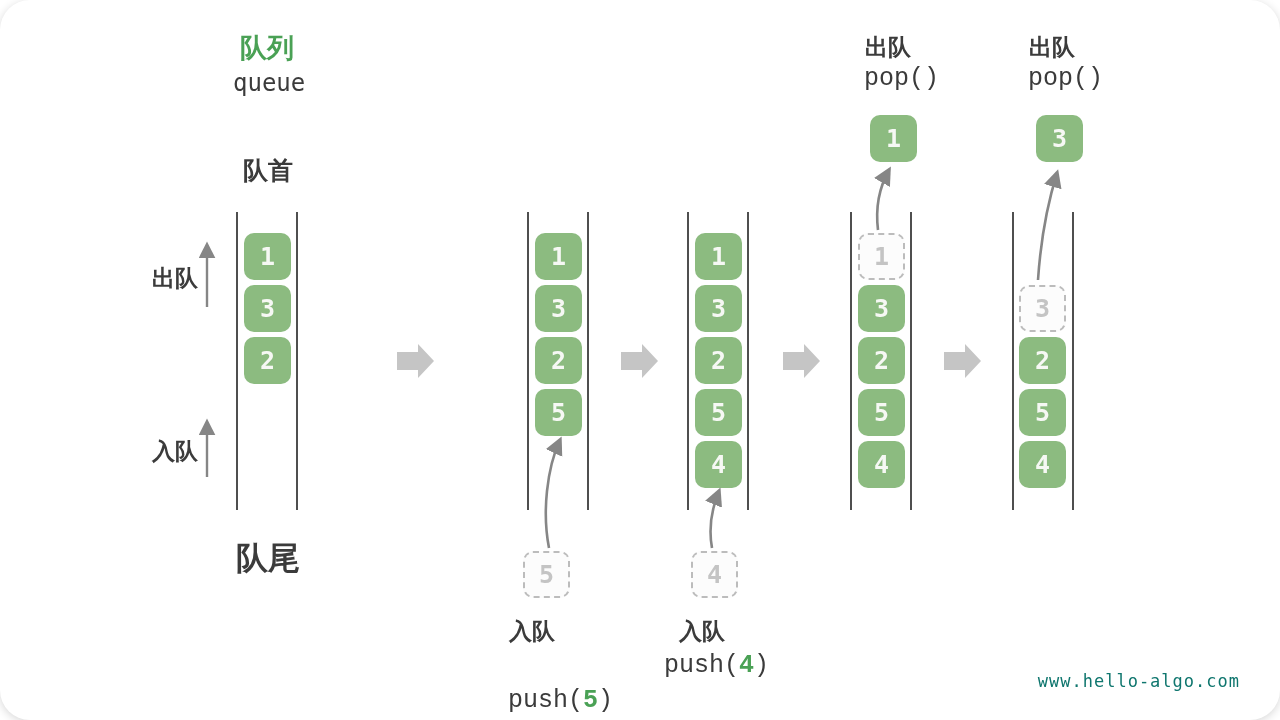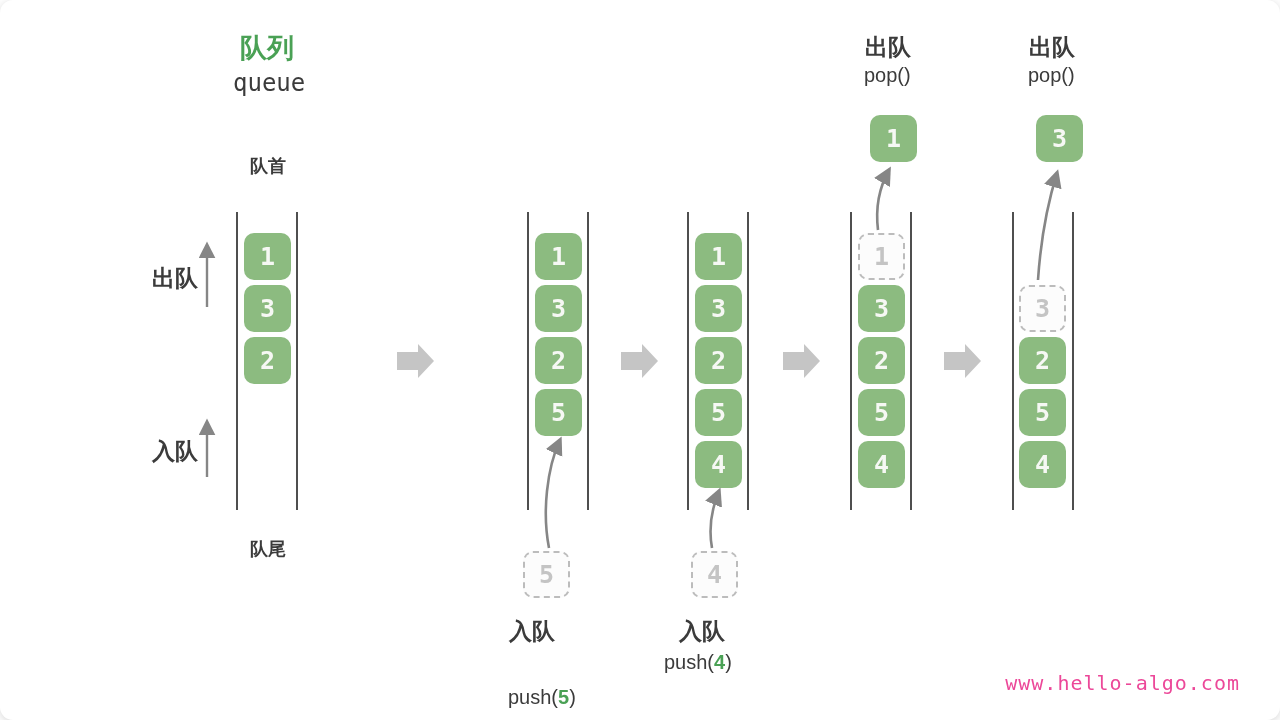"队列" .card { border-radius: 13px -> 30px }
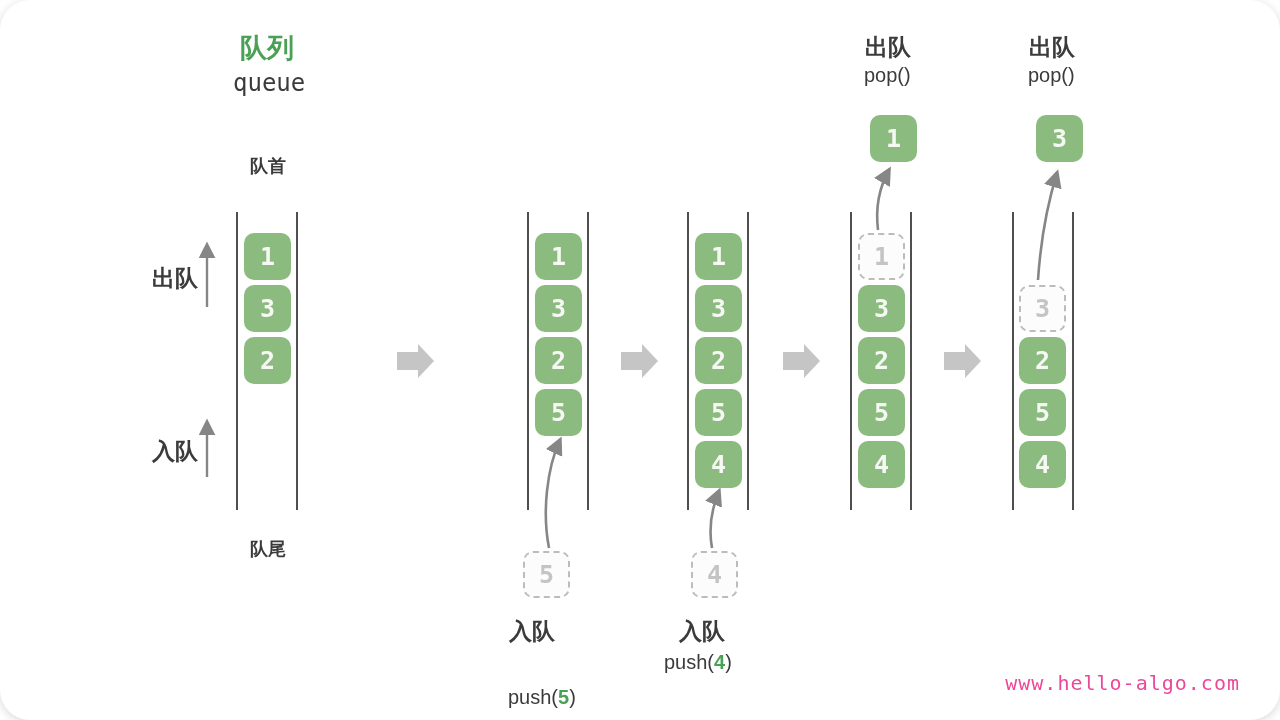"pop()" .code { font-family: Liberation Sans, sans-serif -> Liberation Mono, monospace; font-size: 20px -> 25px }
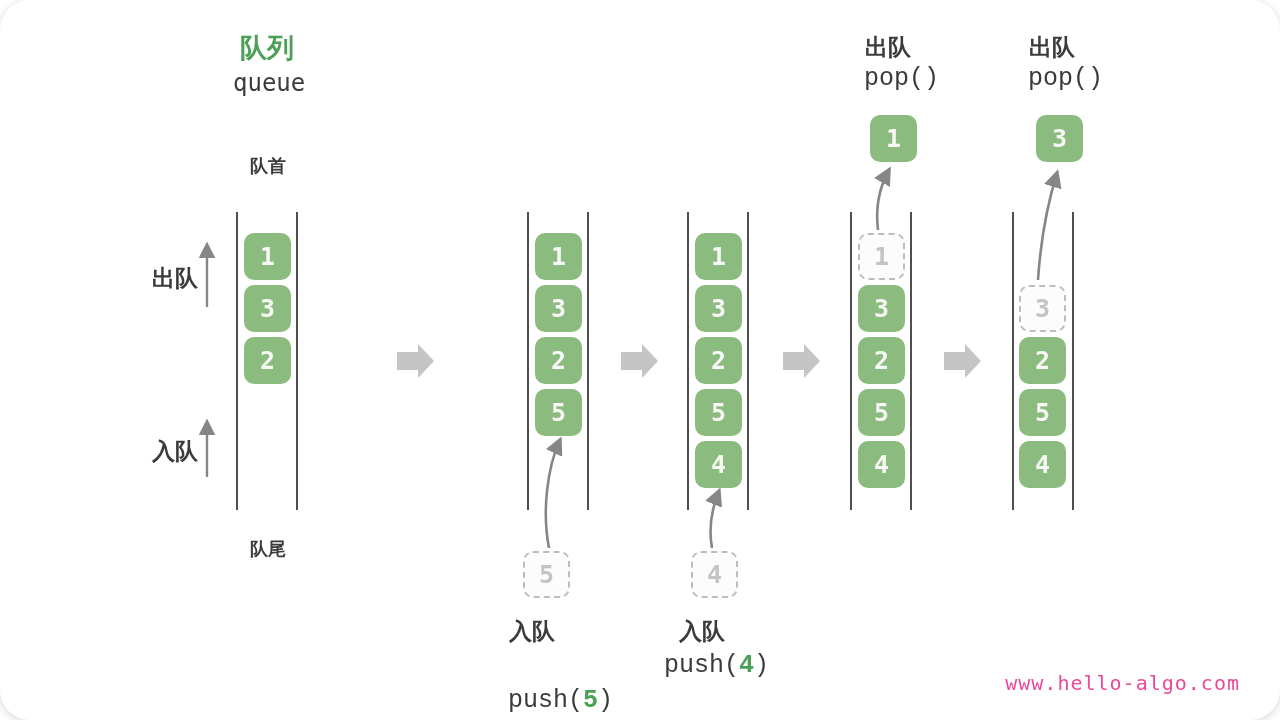"队首" div.abs { font-size: 18px -> 25px }
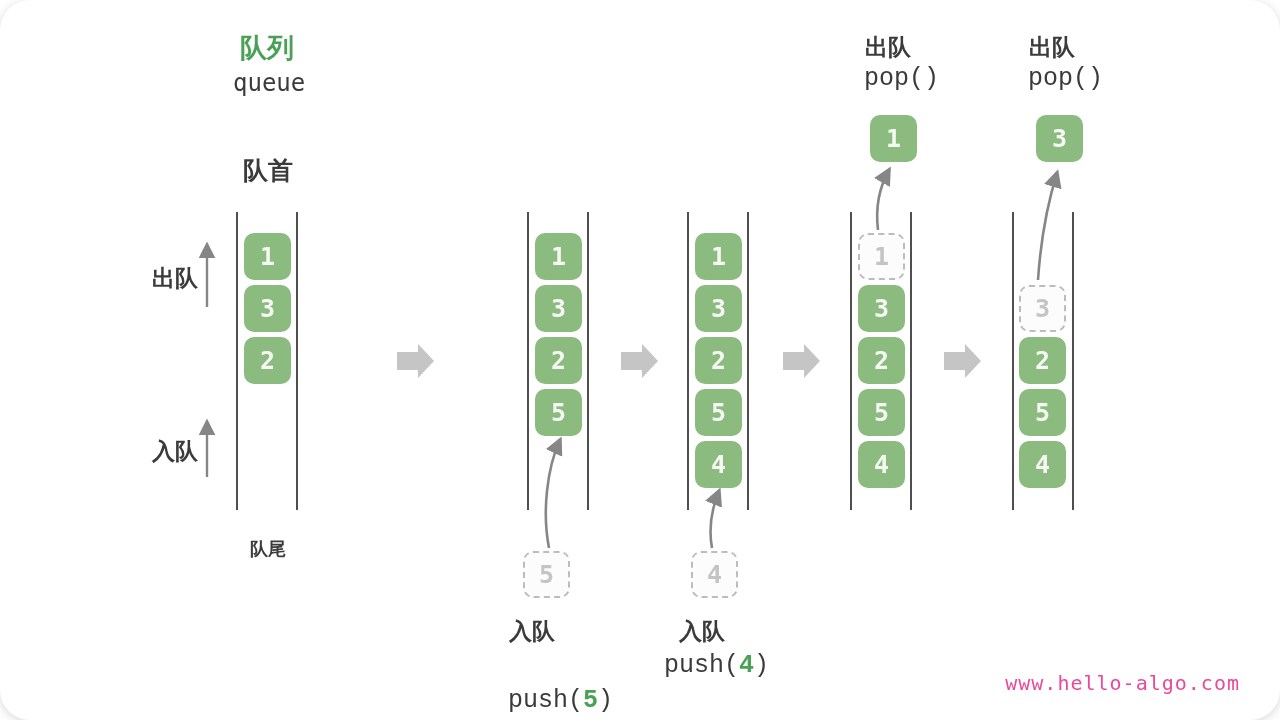"队尾" div.abs { font-size: 18px -> 32px }
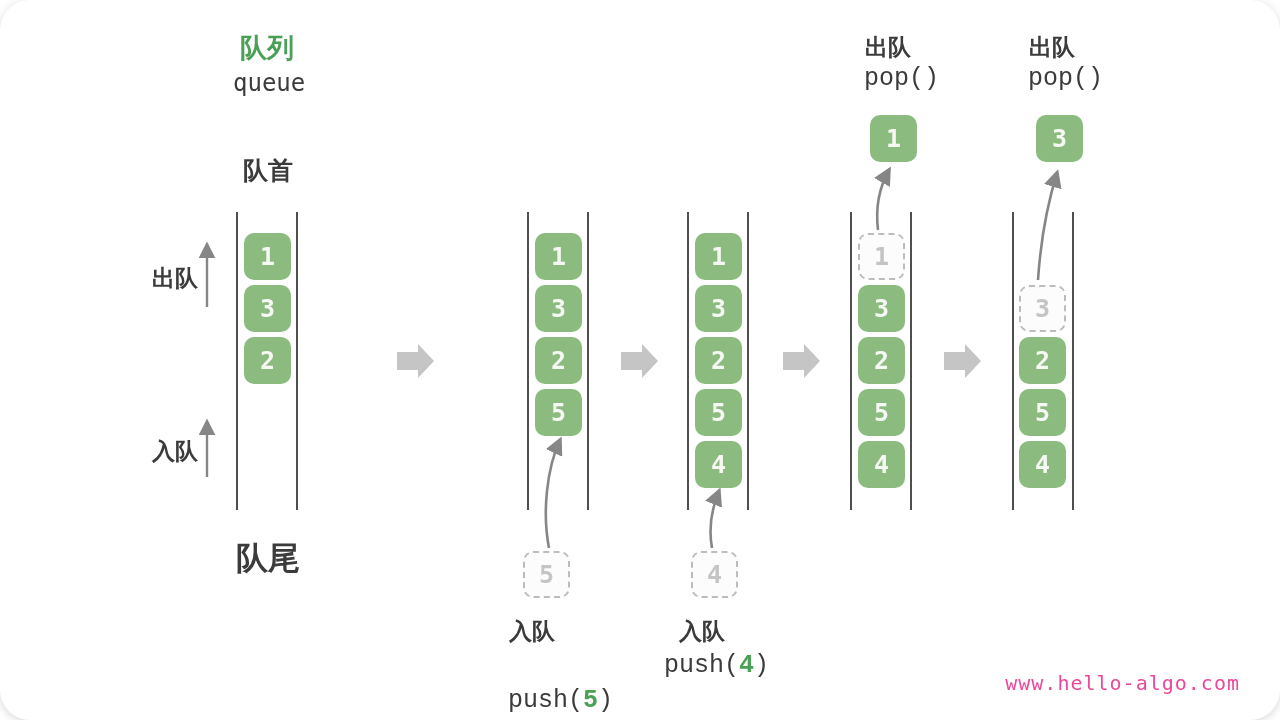"www.hello-algo.com" .watermark { color: #ec4899 -> #0f766e; font-size: 20px -> 17px }
